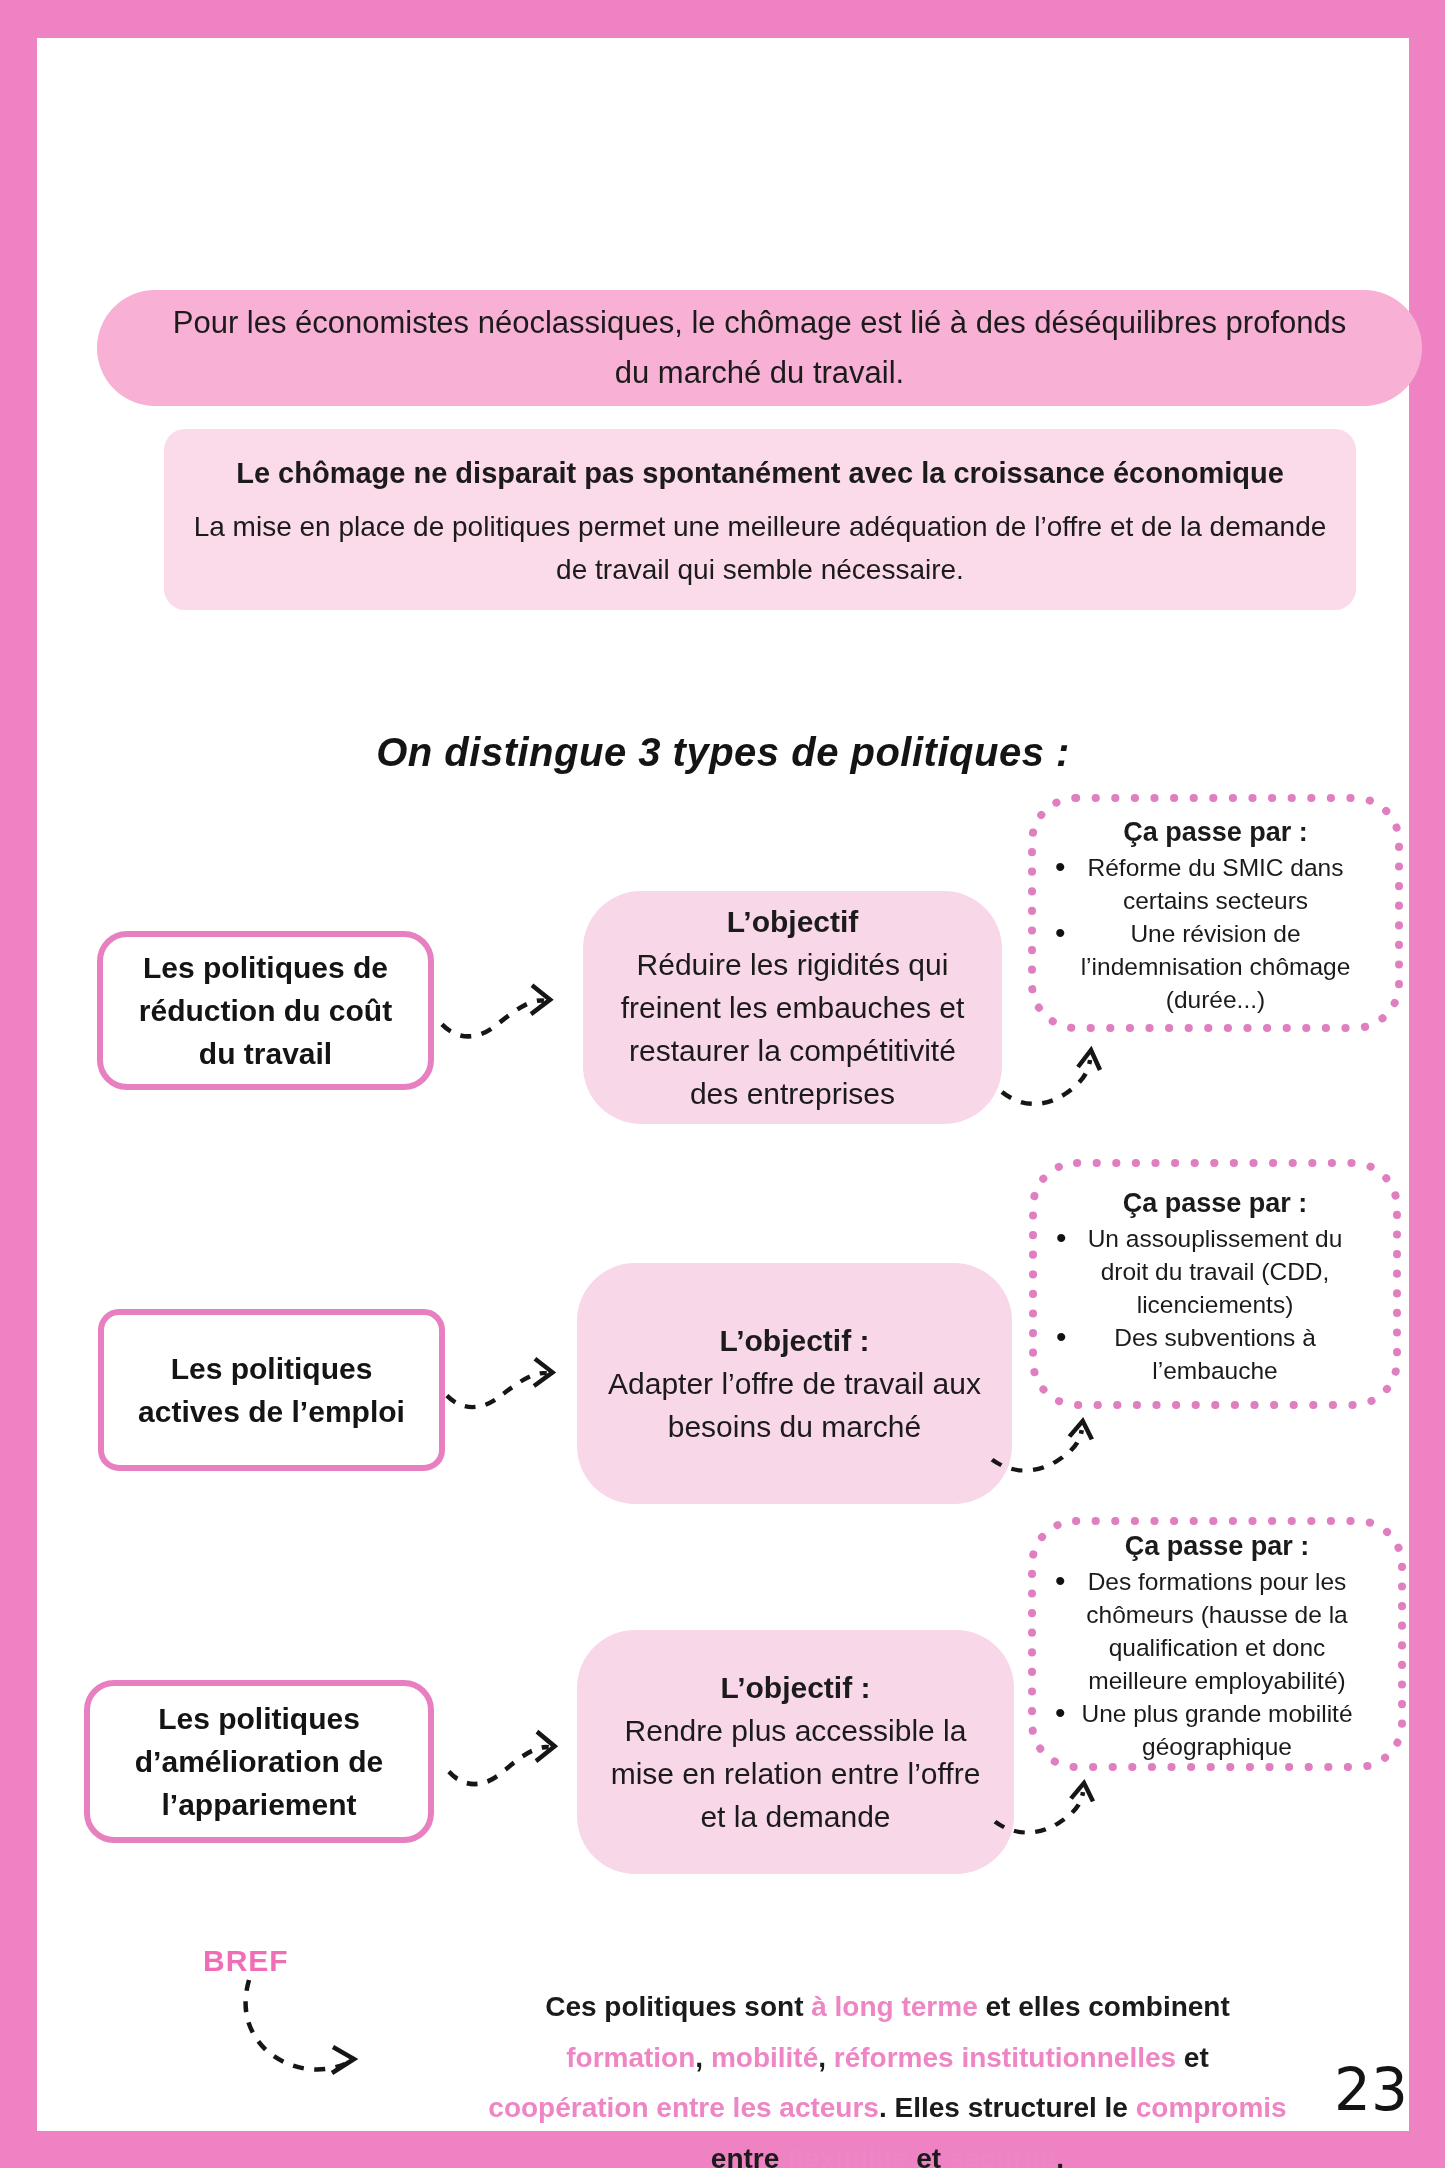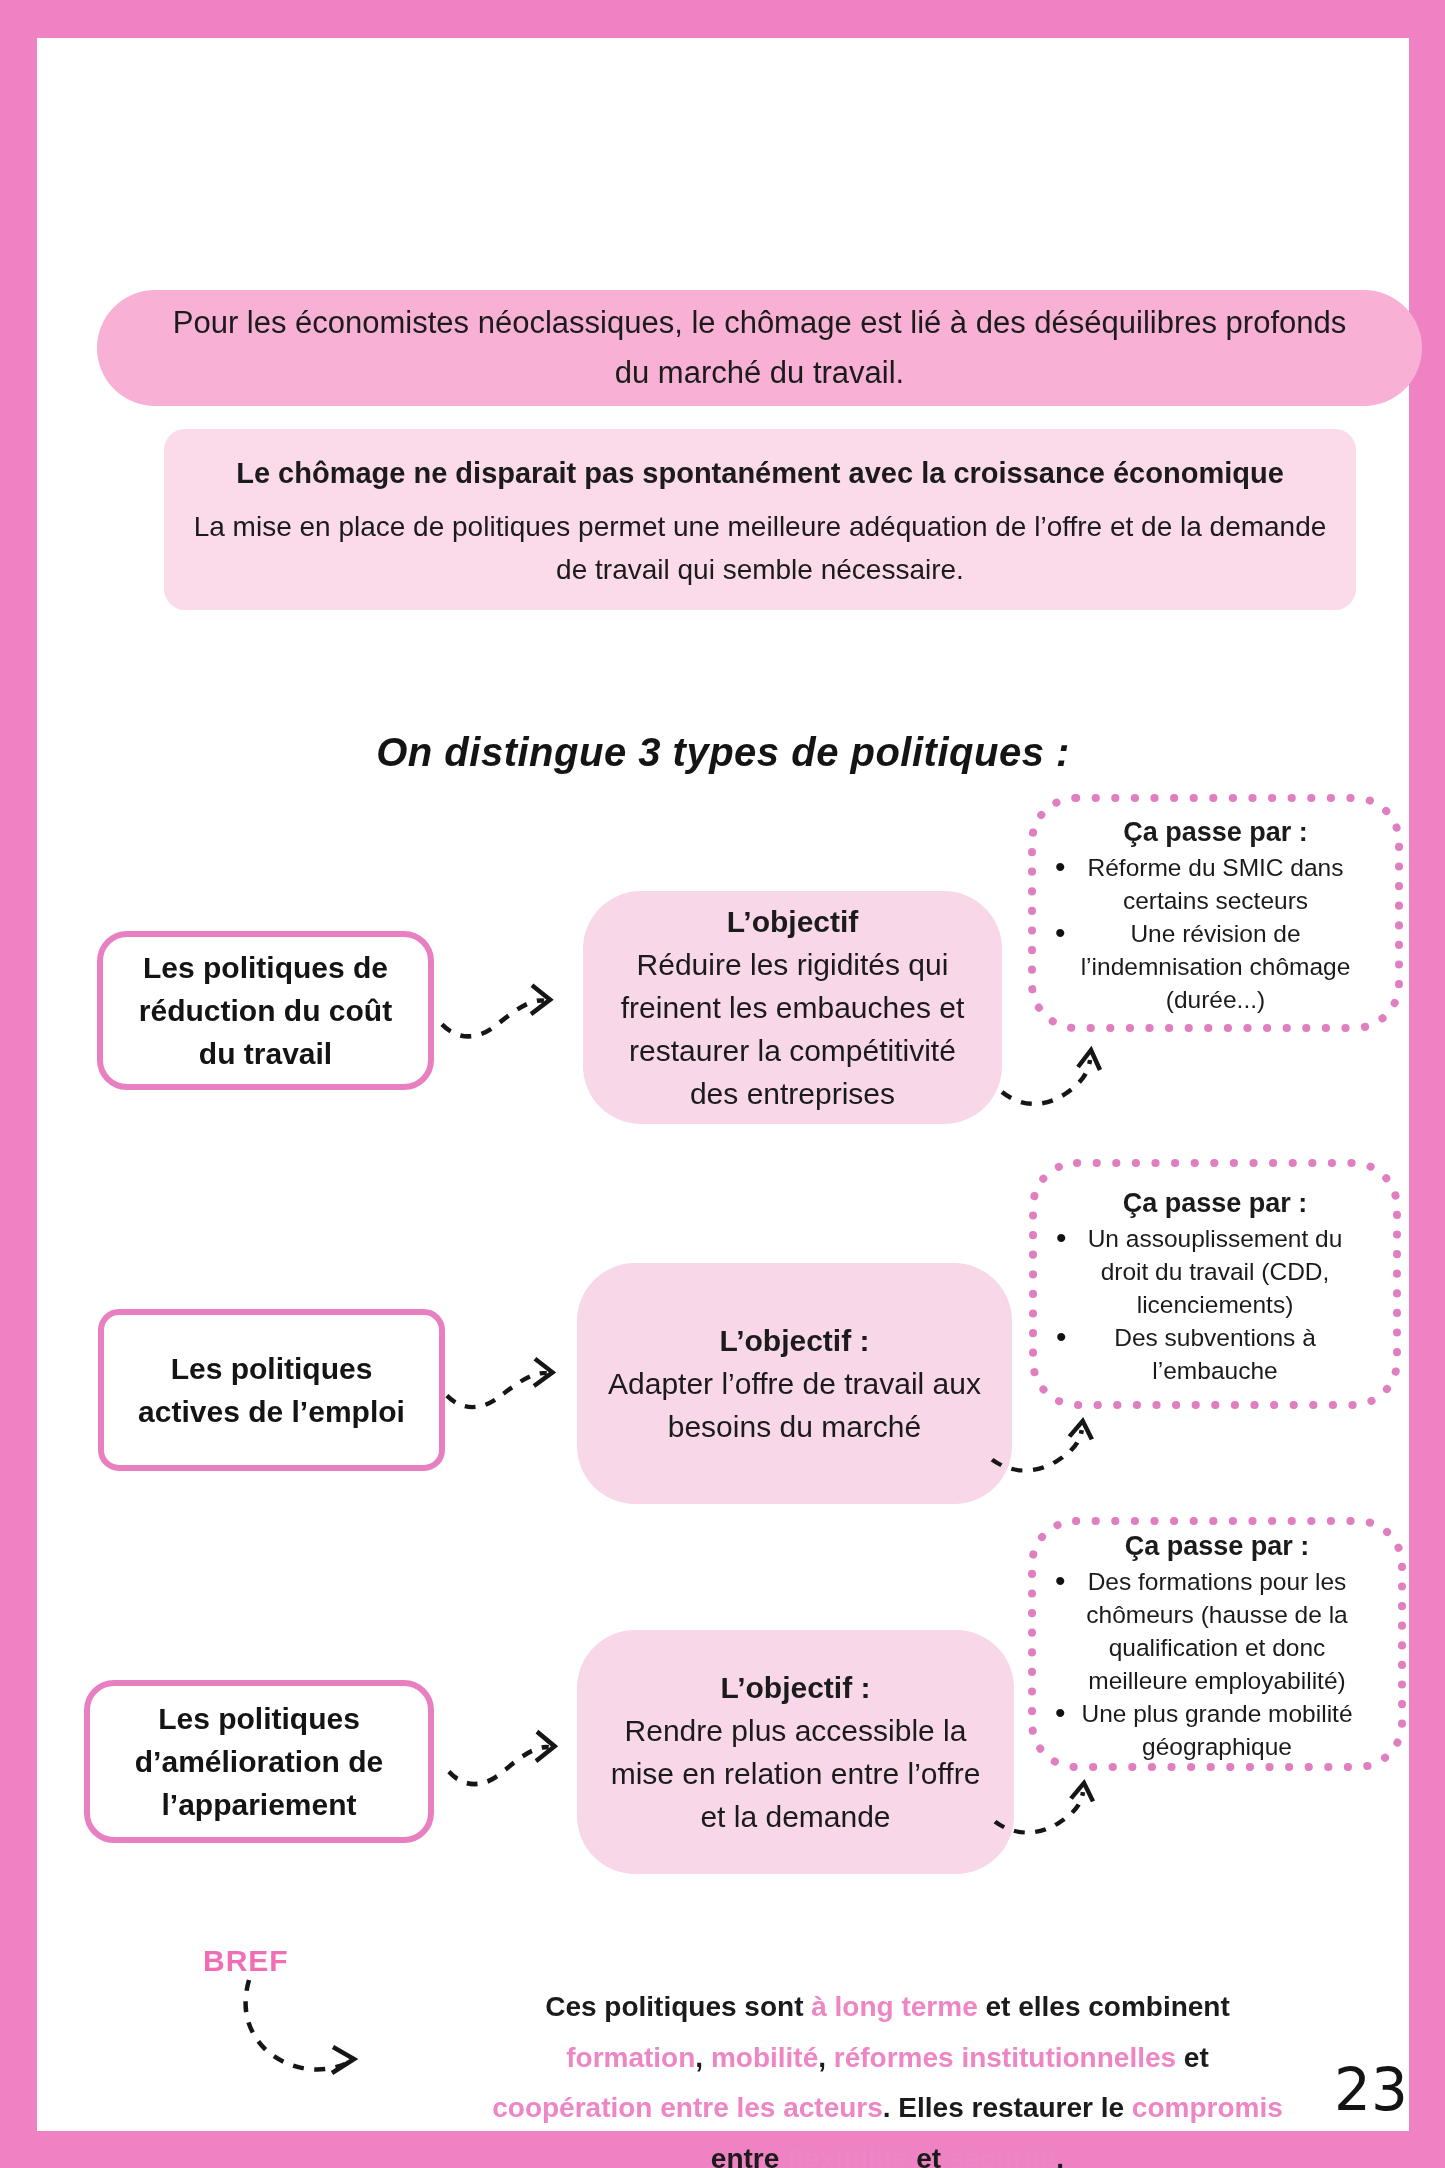". Elles restaurer le" span { text: restaurer -> structurel }
